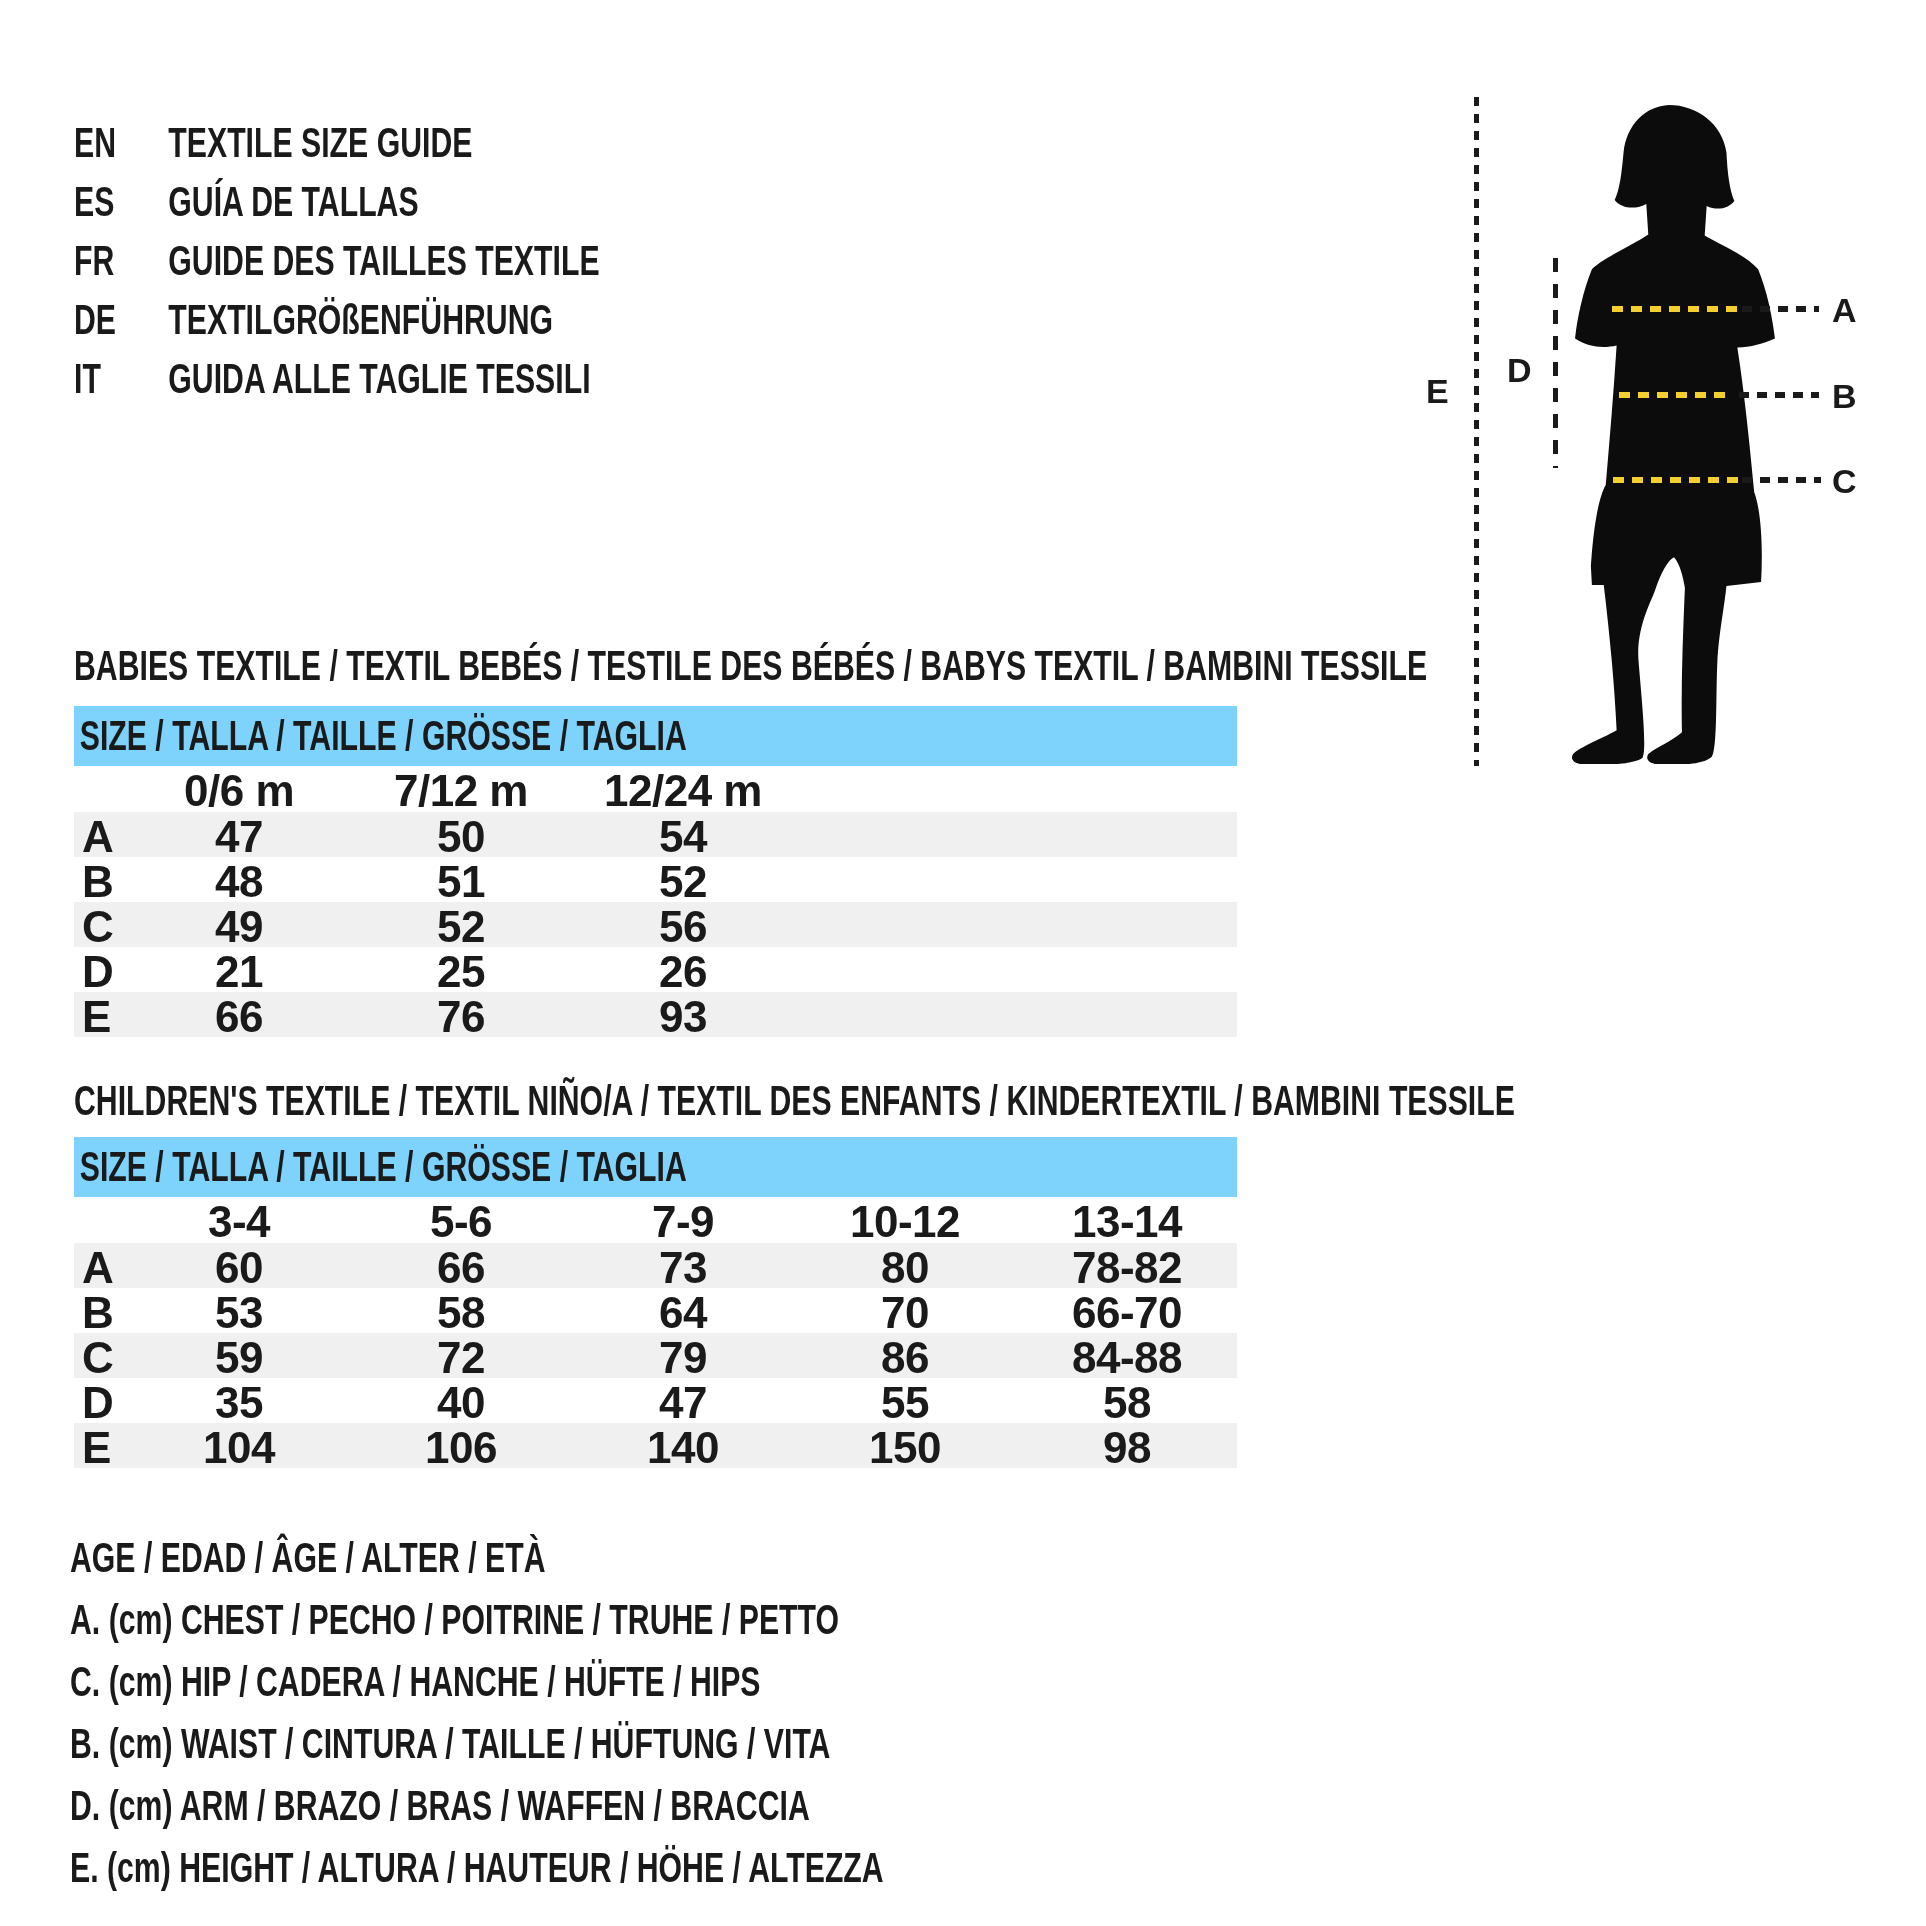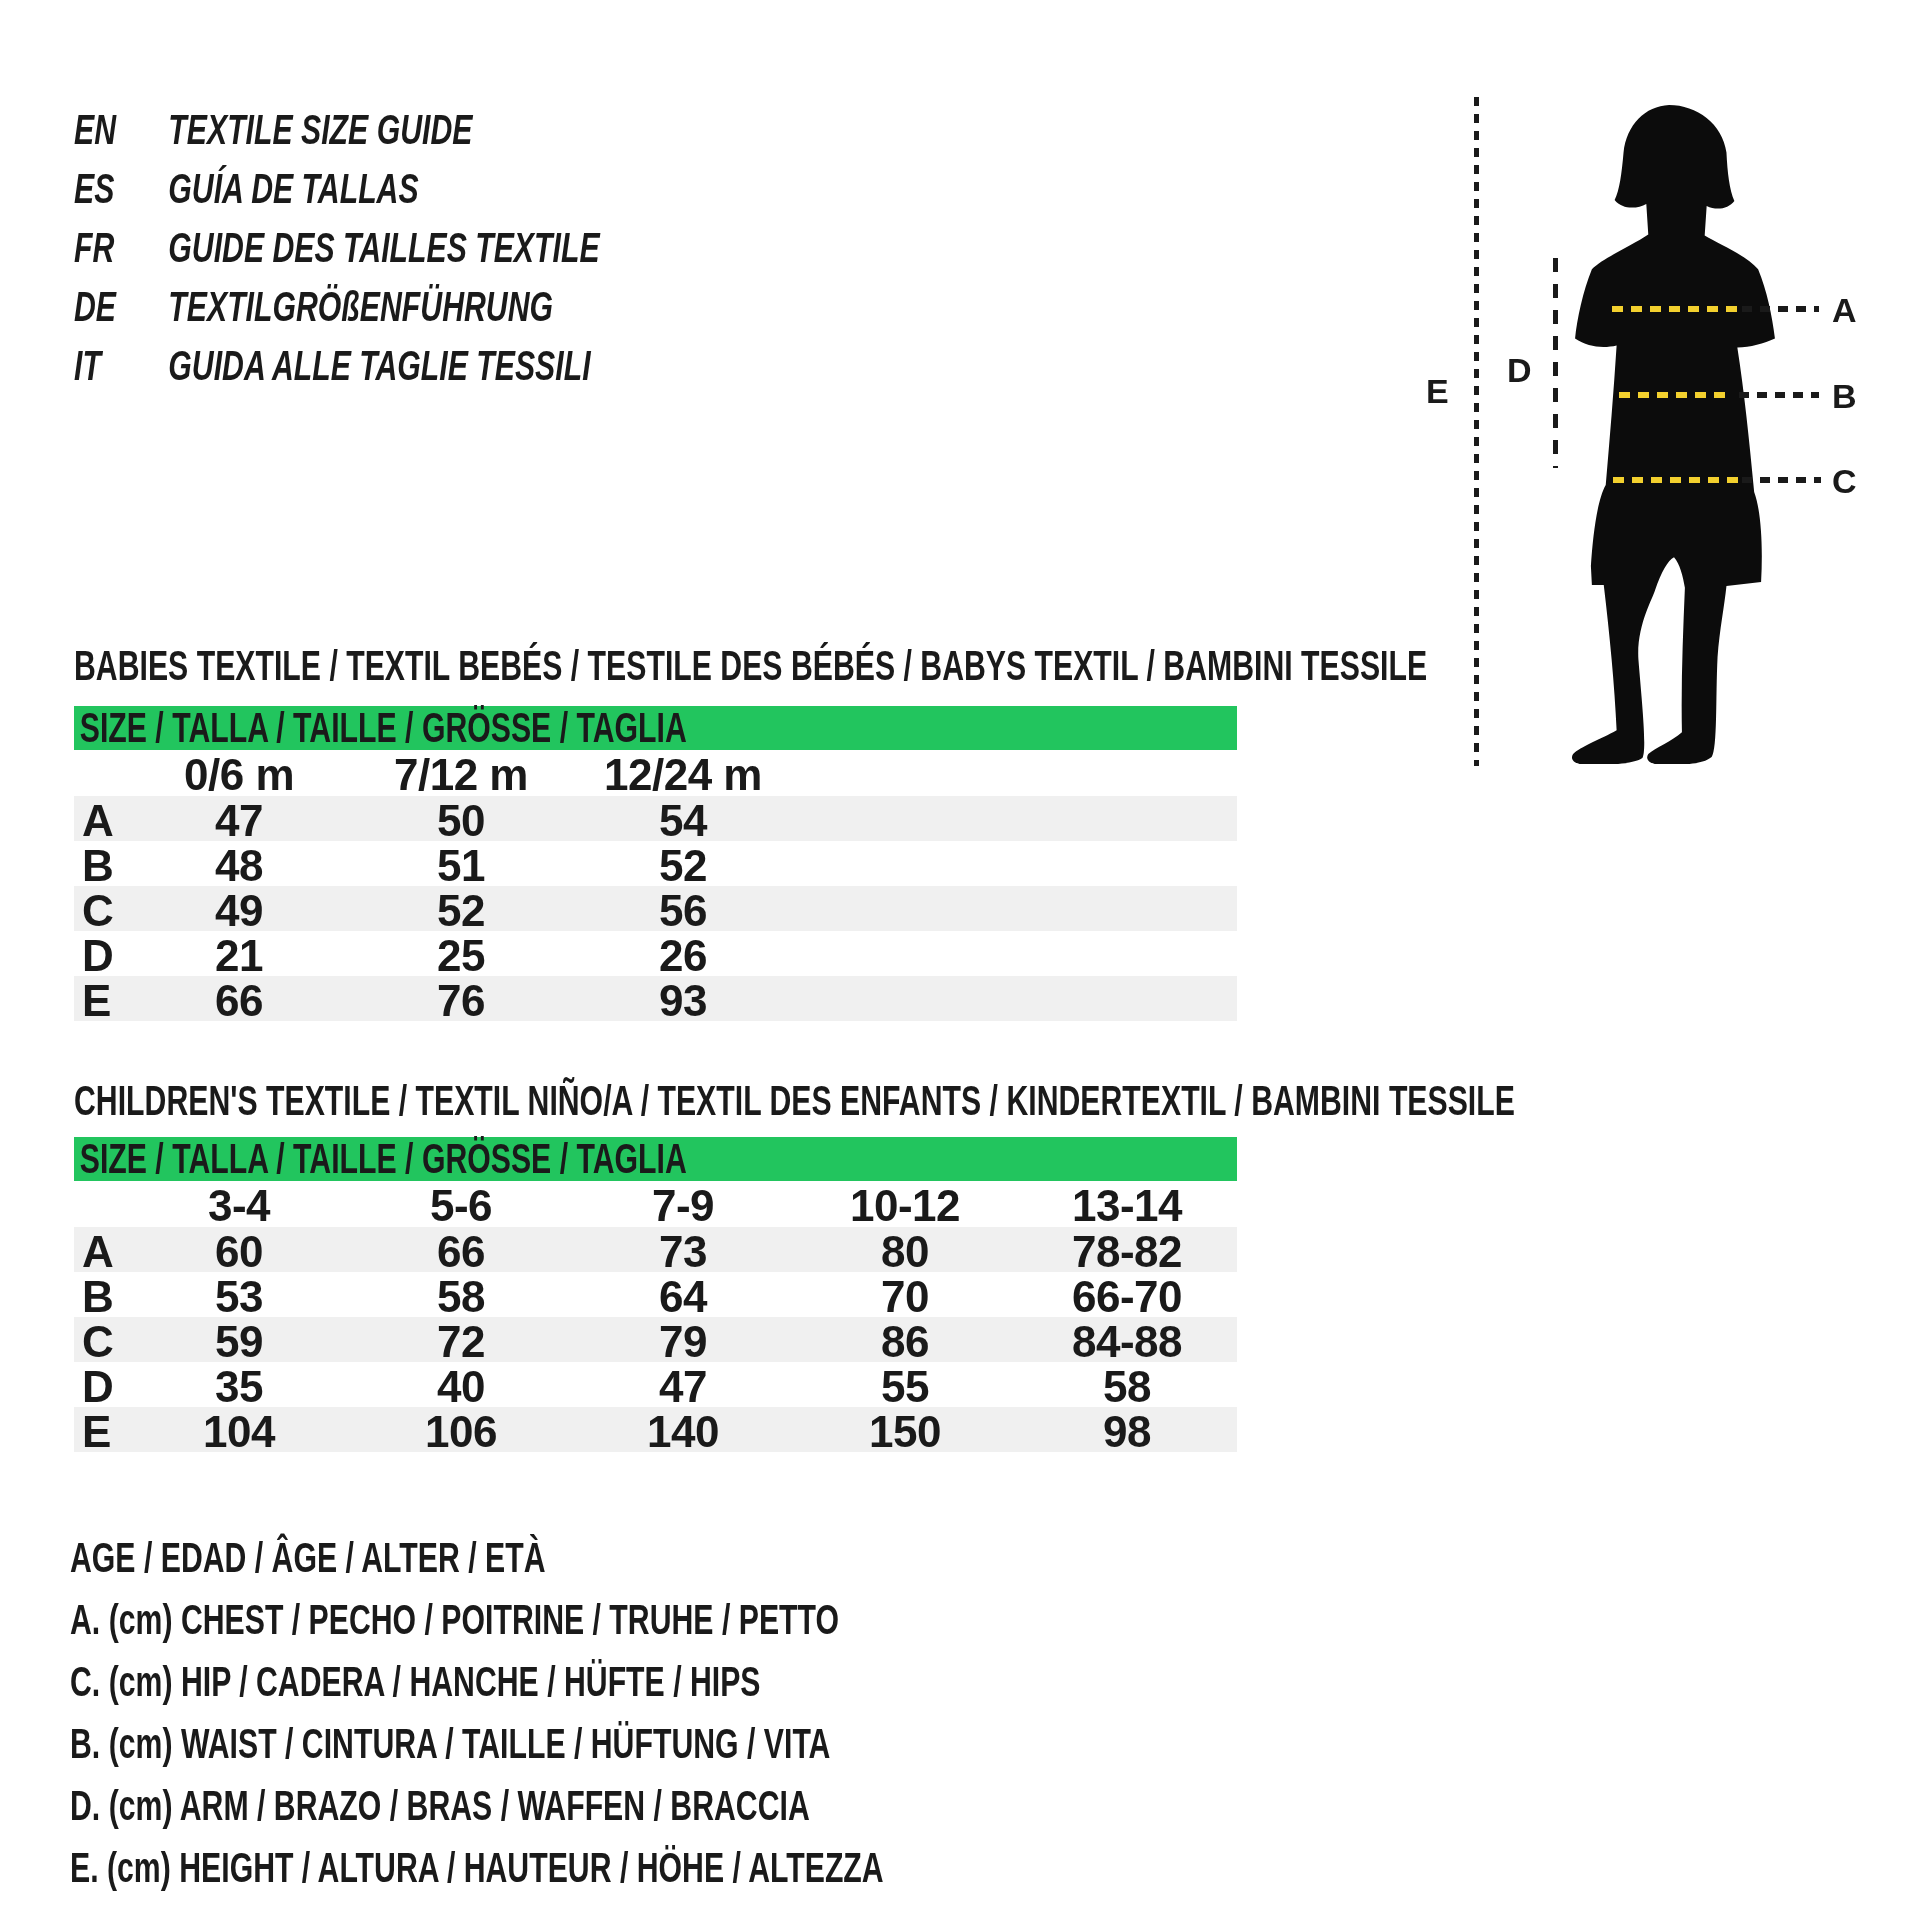"EN" div.abs { font-style: italic -> none; top: 100px -> 113px }
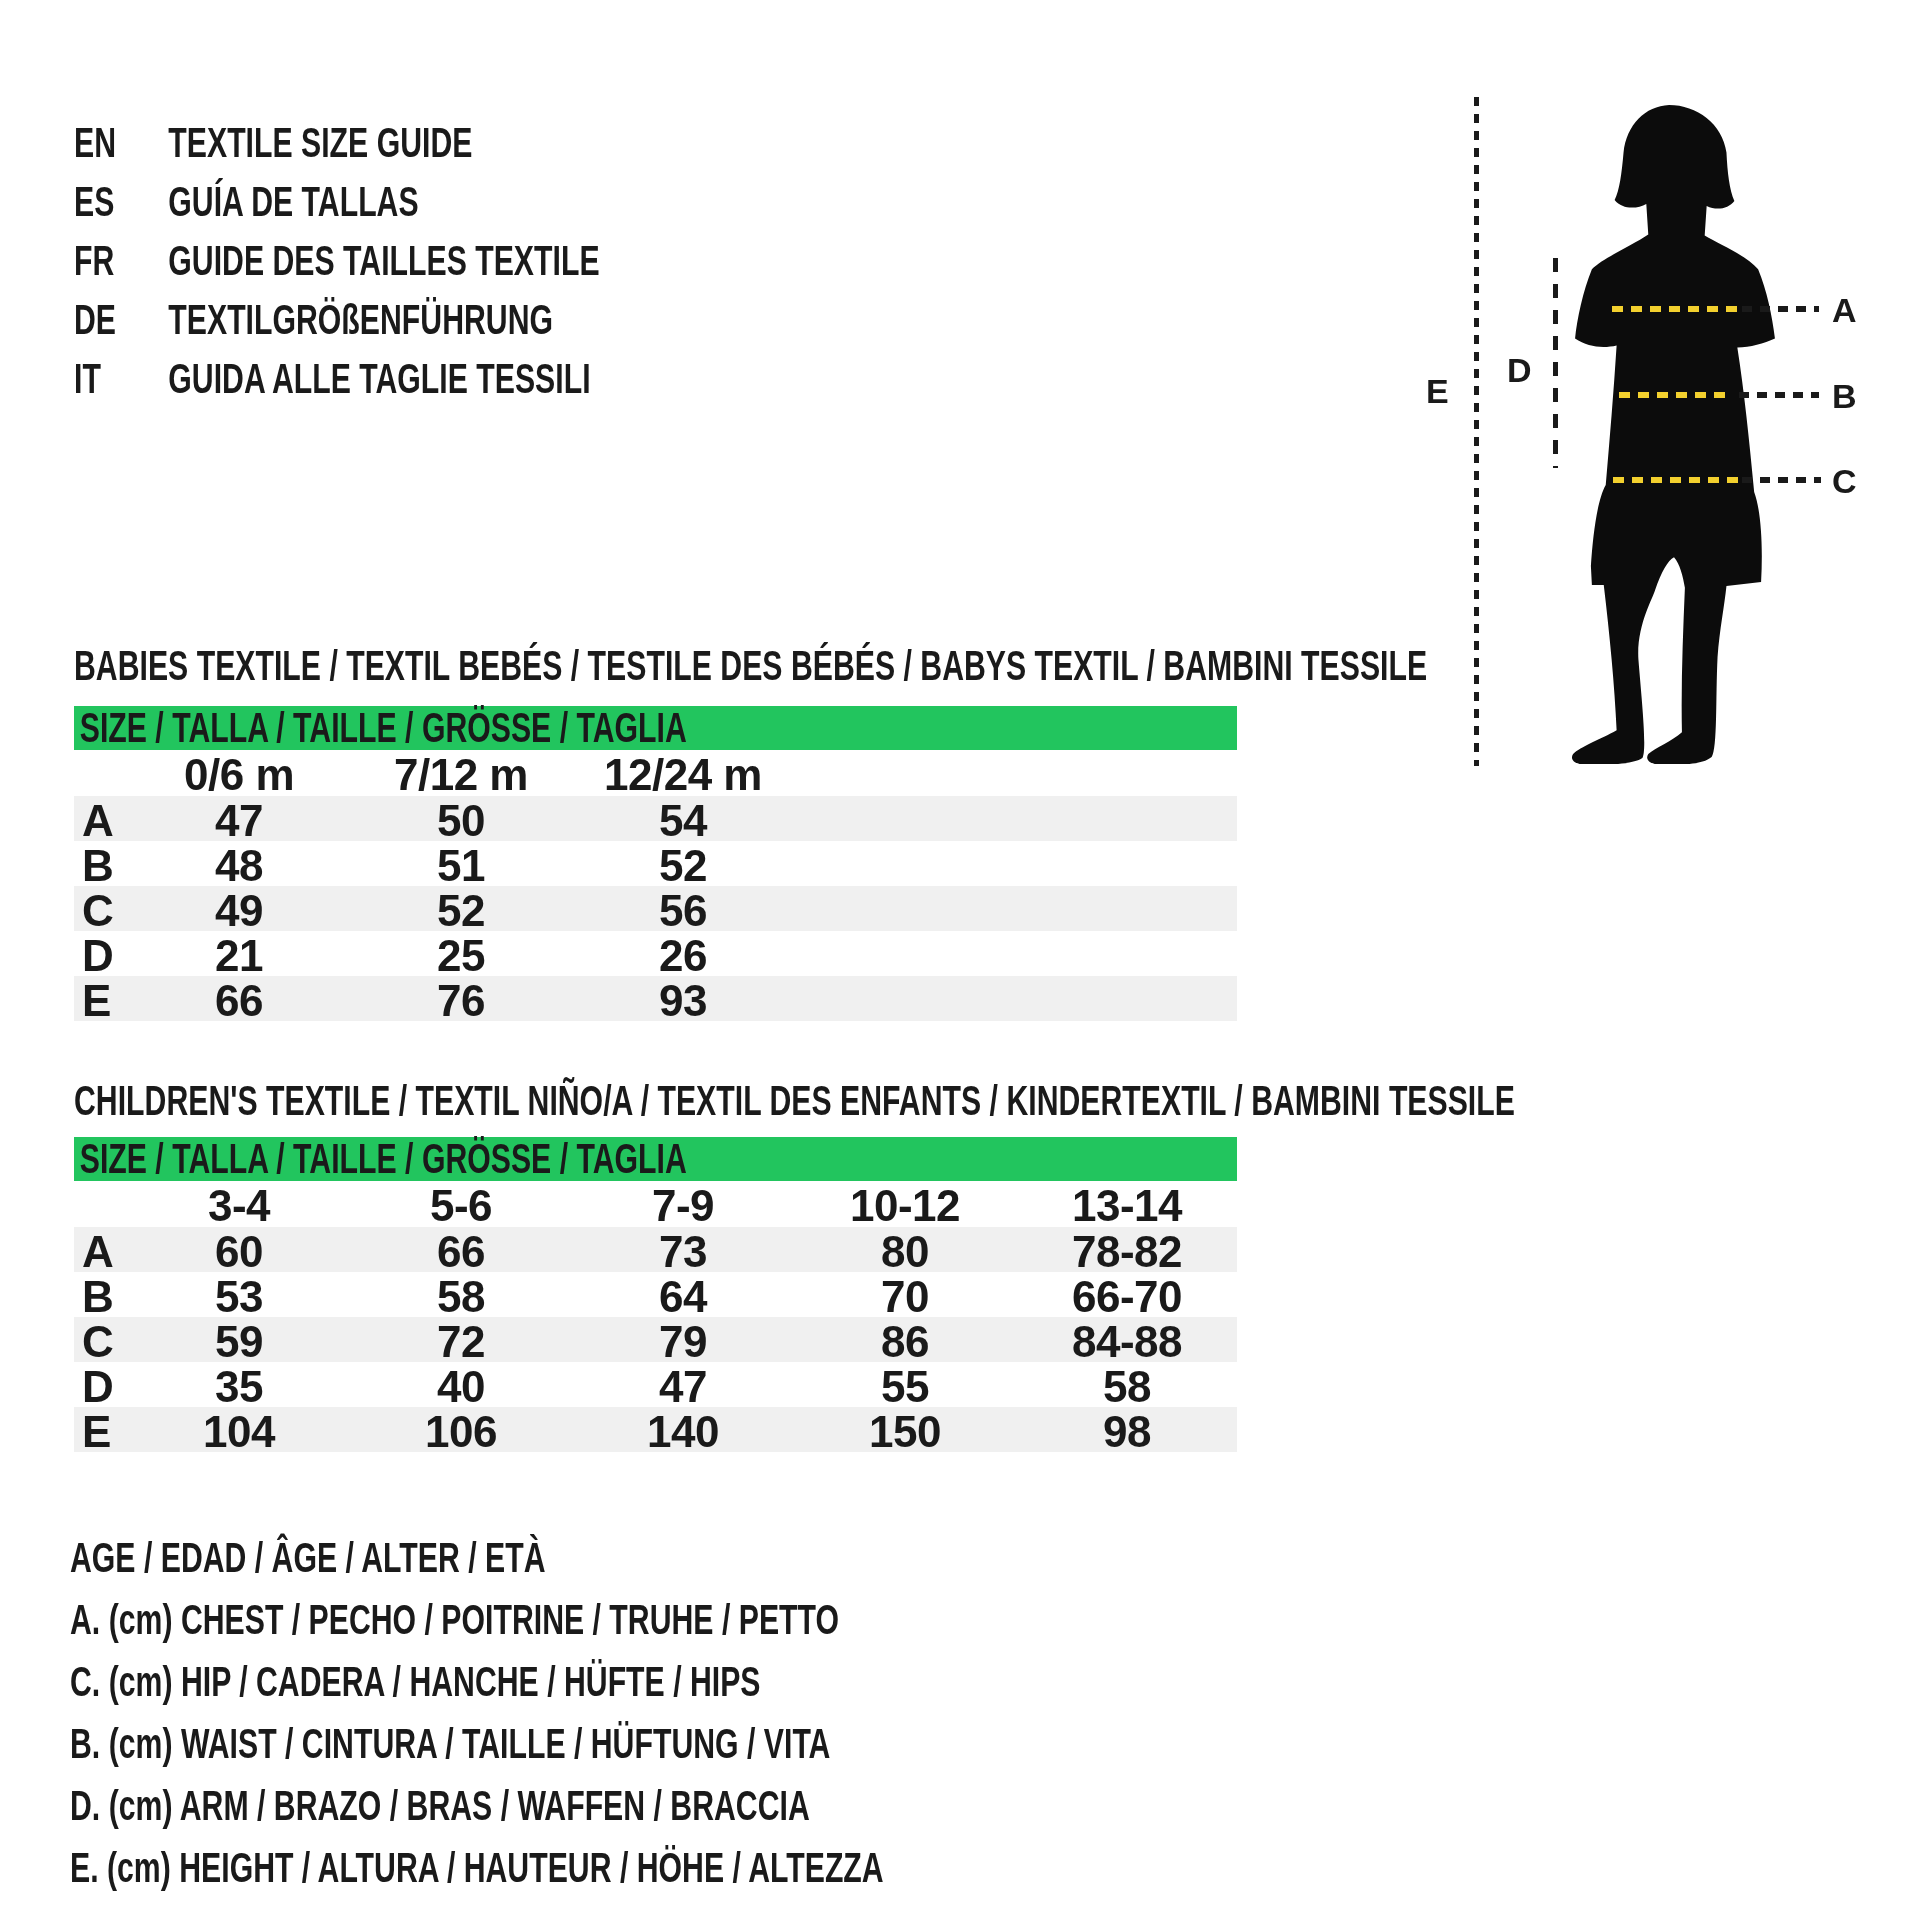"SIZE / TALLA / TAILLE" .size-bar { background: #22c55e -> #7dd3fc; height: 44px -> 60px }
